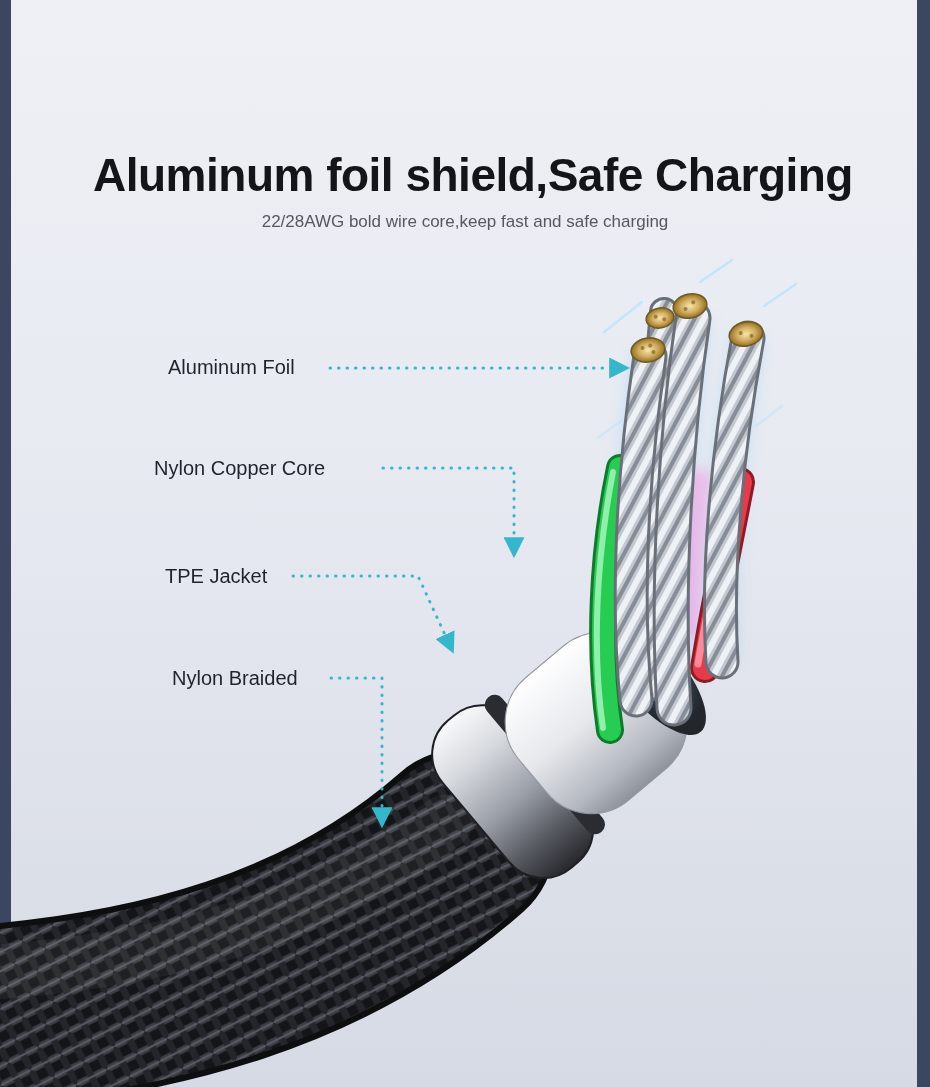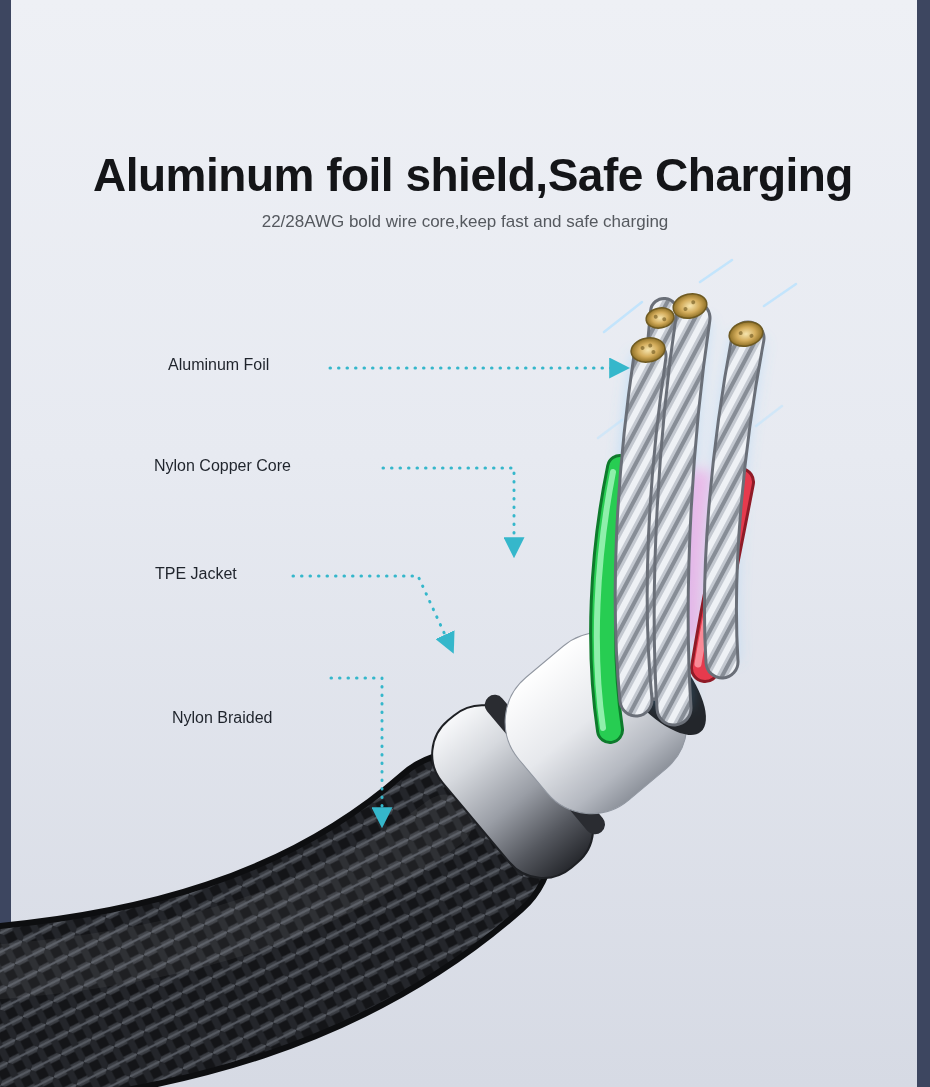"Aluminum Foil" .callout { font-size: 16px -> 20px }
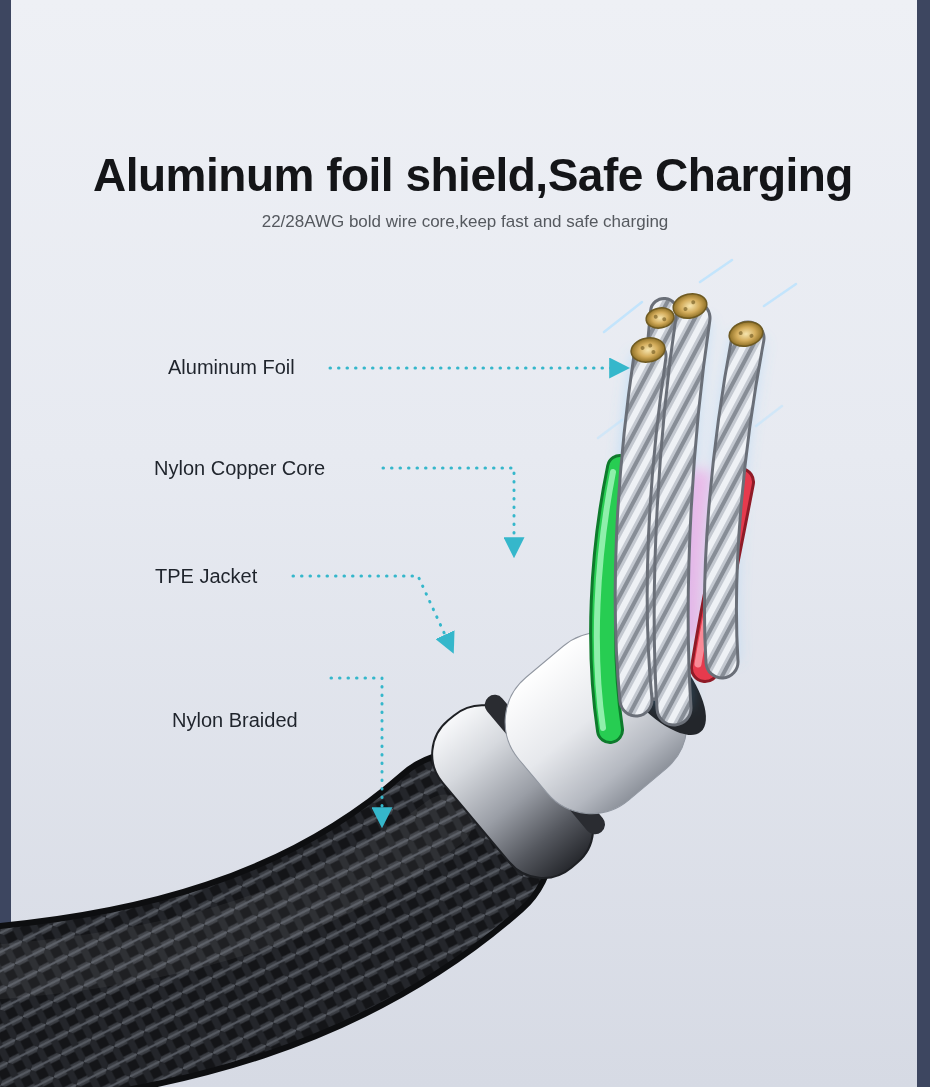"TPE Jacket" #callout-2 { left: 155px -> 165px }
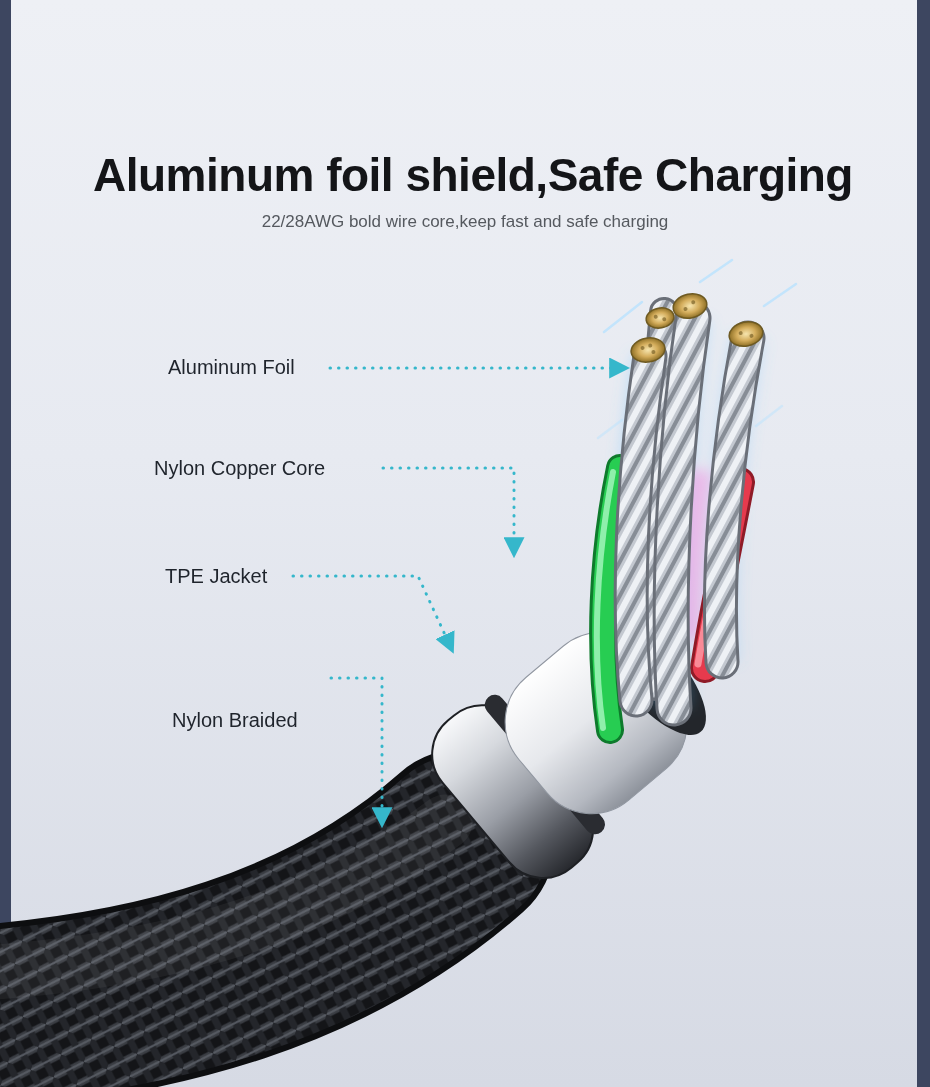"Nylon Braided" #callout-3 { margin-top: 42px -> none }
